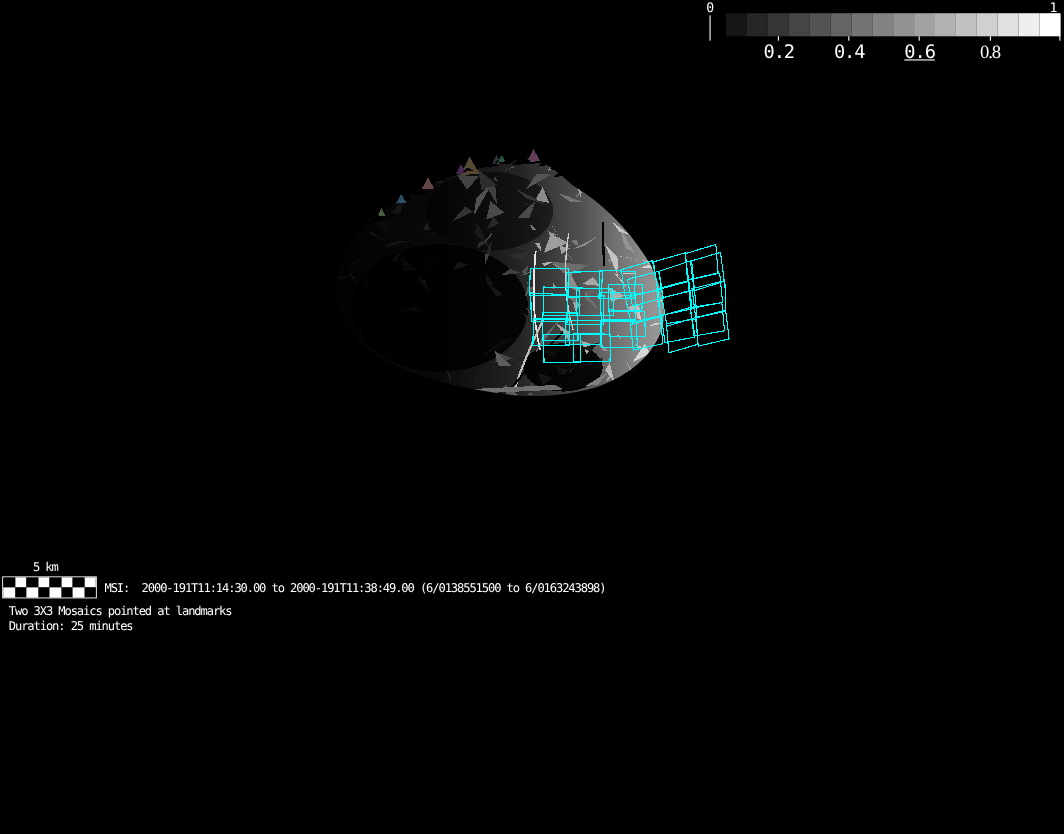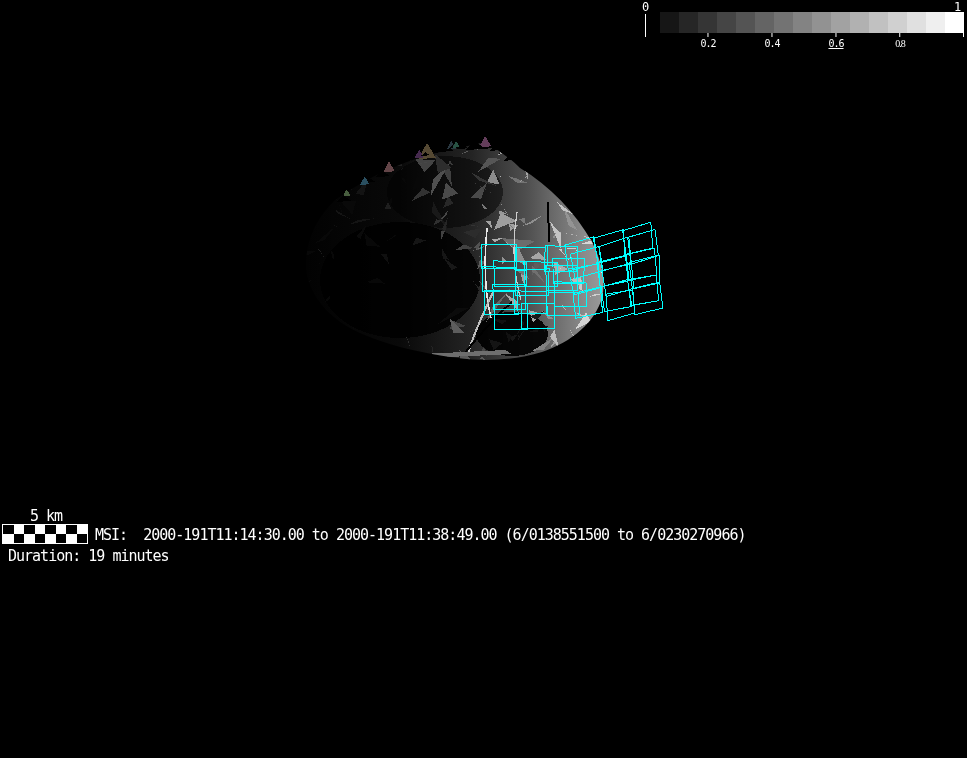"0.2" .cb-ticklabel { font-size: 10px -> 17px }
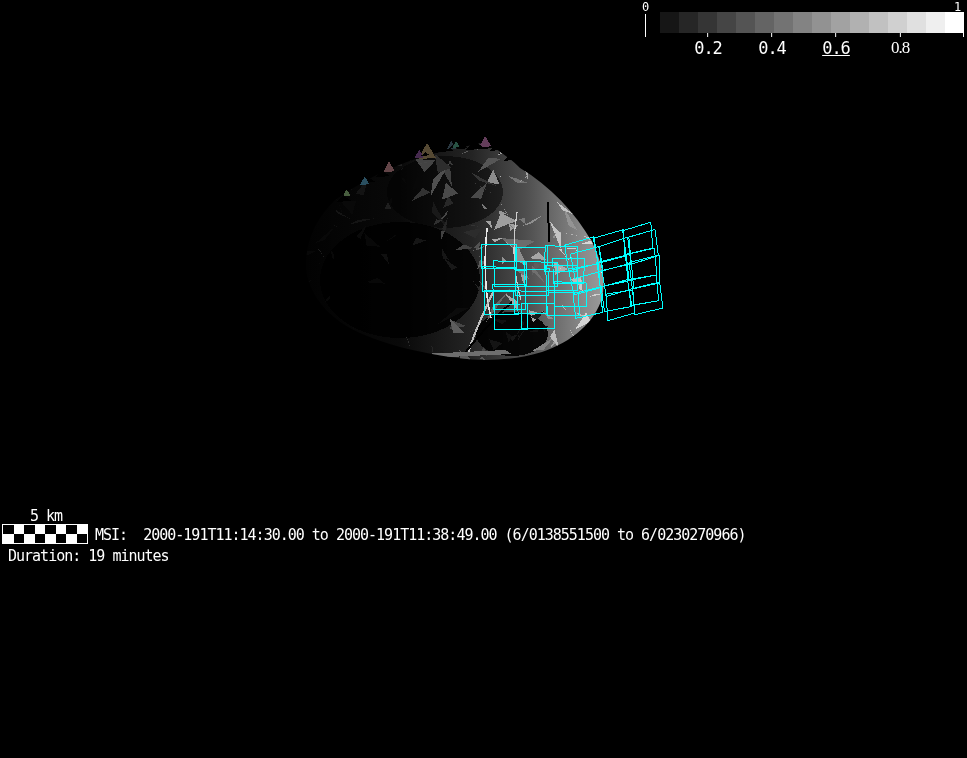"5 km" .txt { font-size: 15px -> 11px }
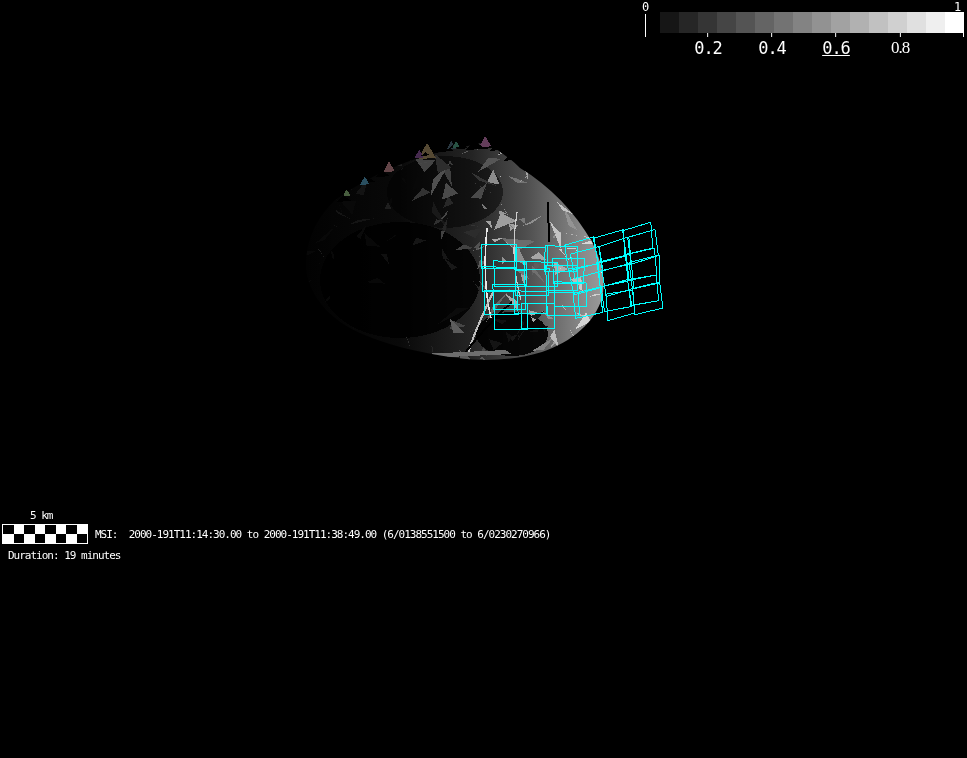"MSI: 2000-191T11:14:30.00 to" div.abs { text: 6/0230270966 -> 6/0163243898 }
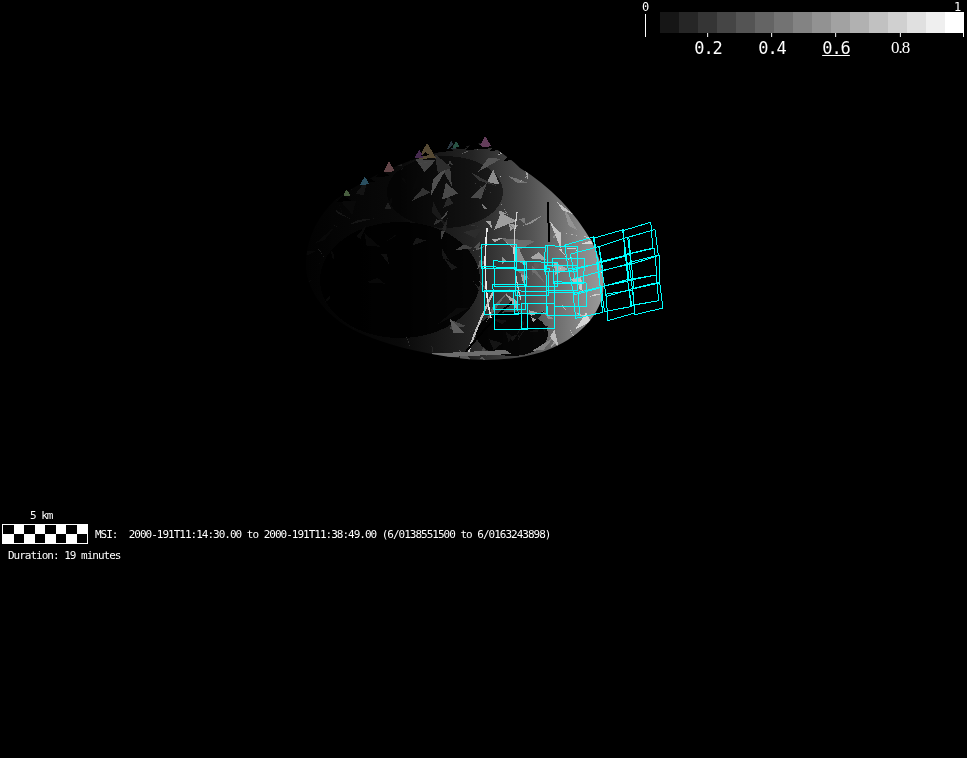"Two 3X3 Mosaics pointed at" div.txt { html: none -> <div>Two 3X3 Mosaics pointed at landmarks</div> }
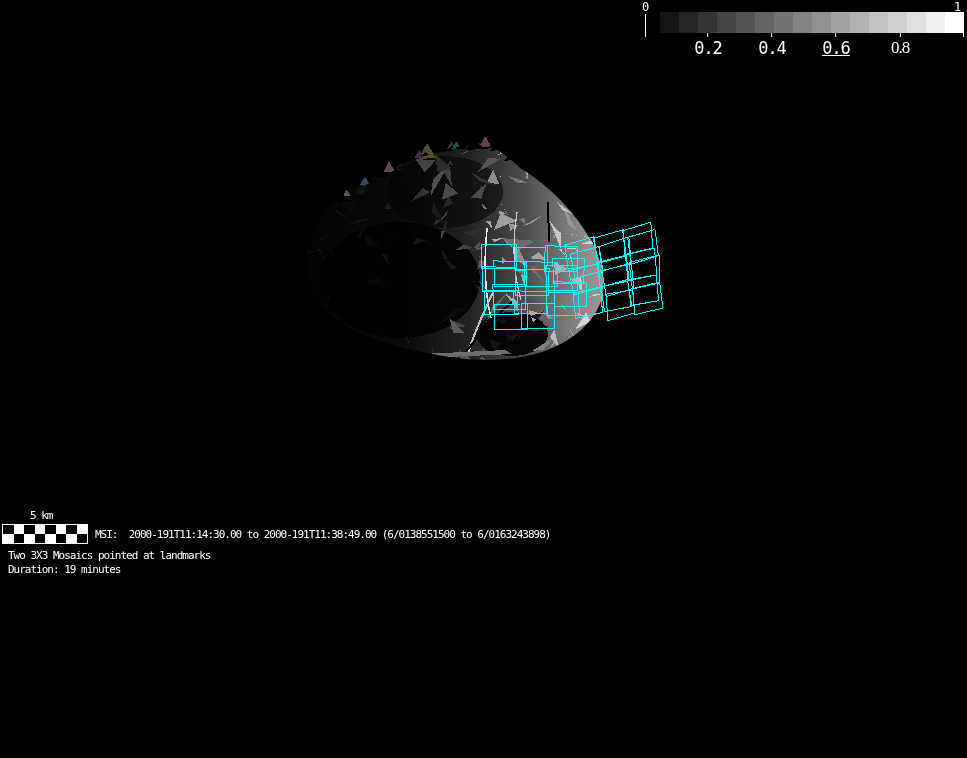"Duration: 19 minutes" div.txt { text: 19 -> 25 }
